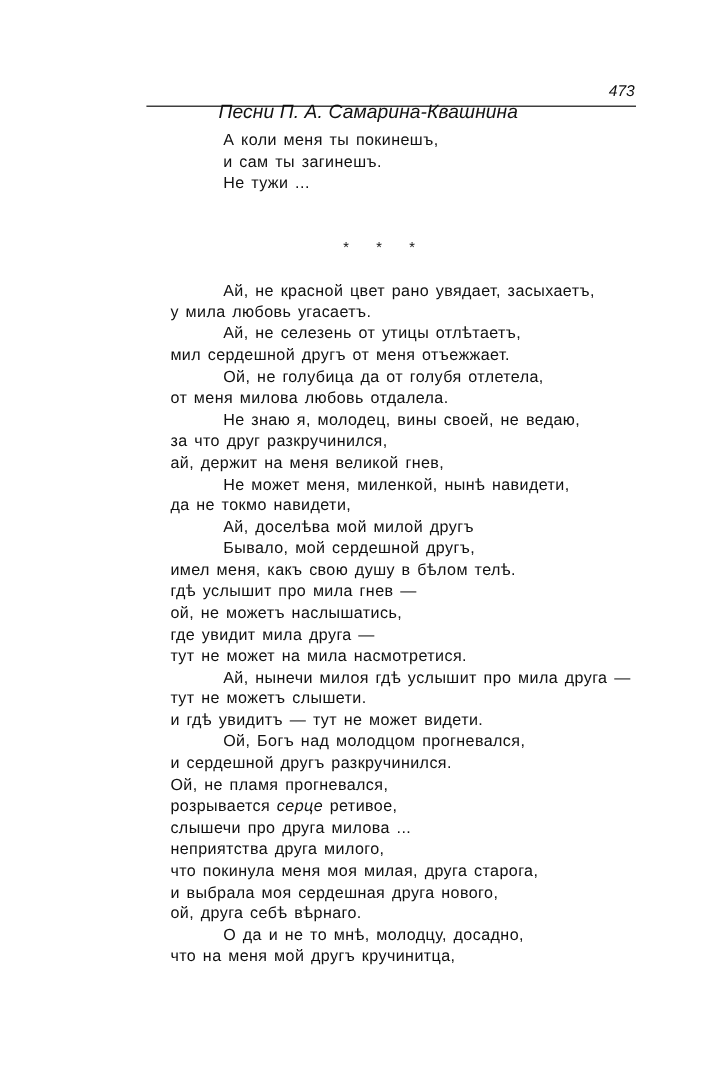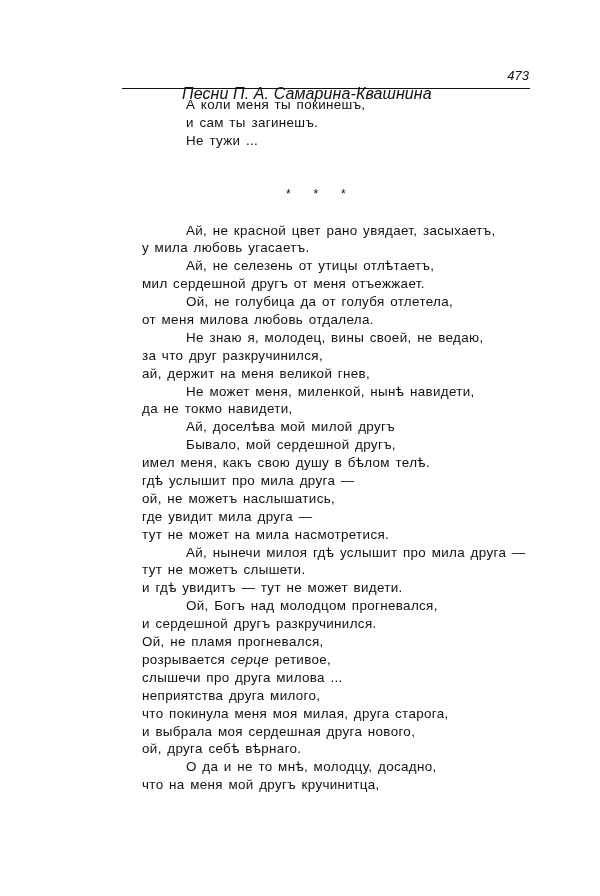"А коли меня ты покинешъ," .text { top: 96px -> 108px }
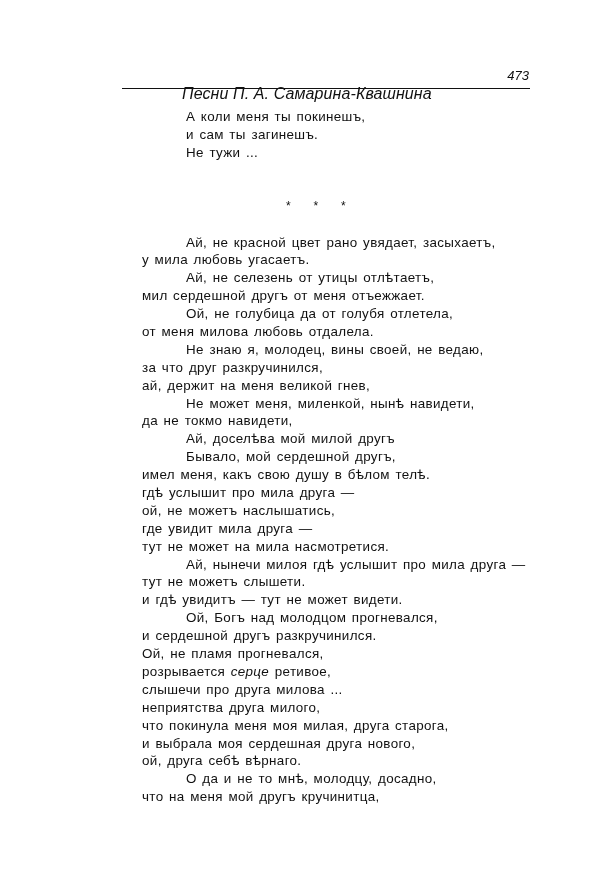"гдѣ услышит про мила друга" div.line { text: друга -> гнев }
